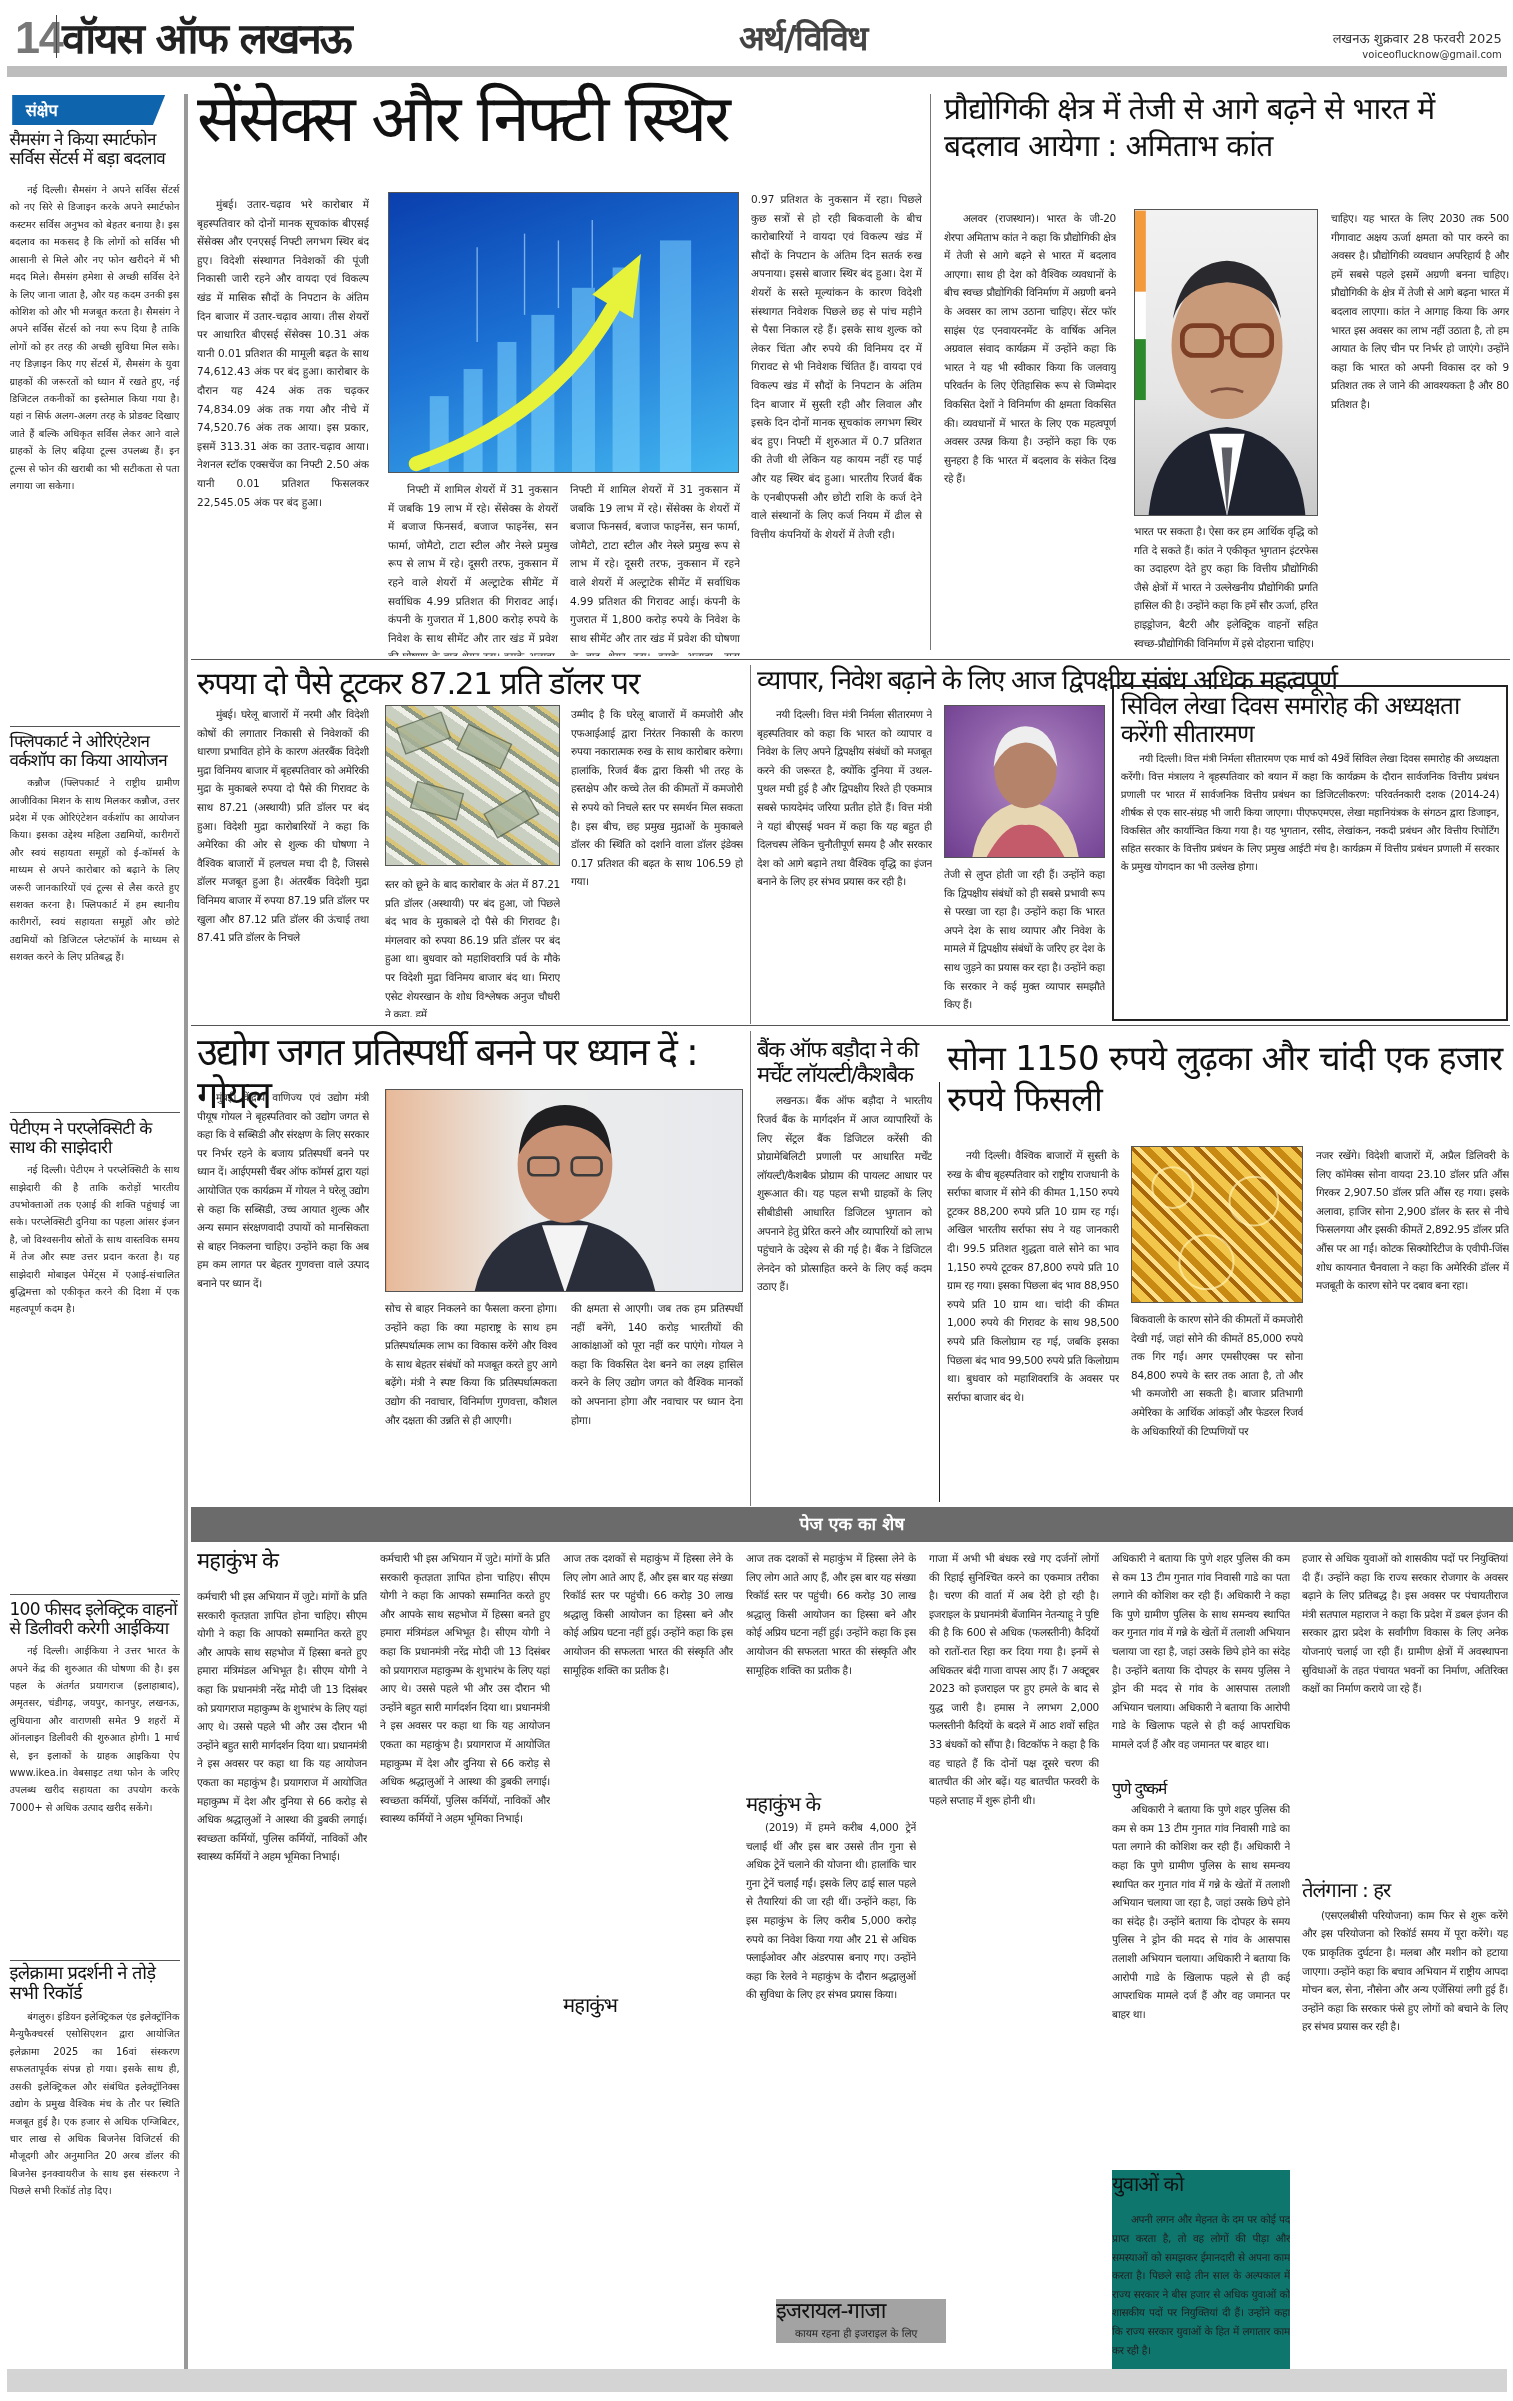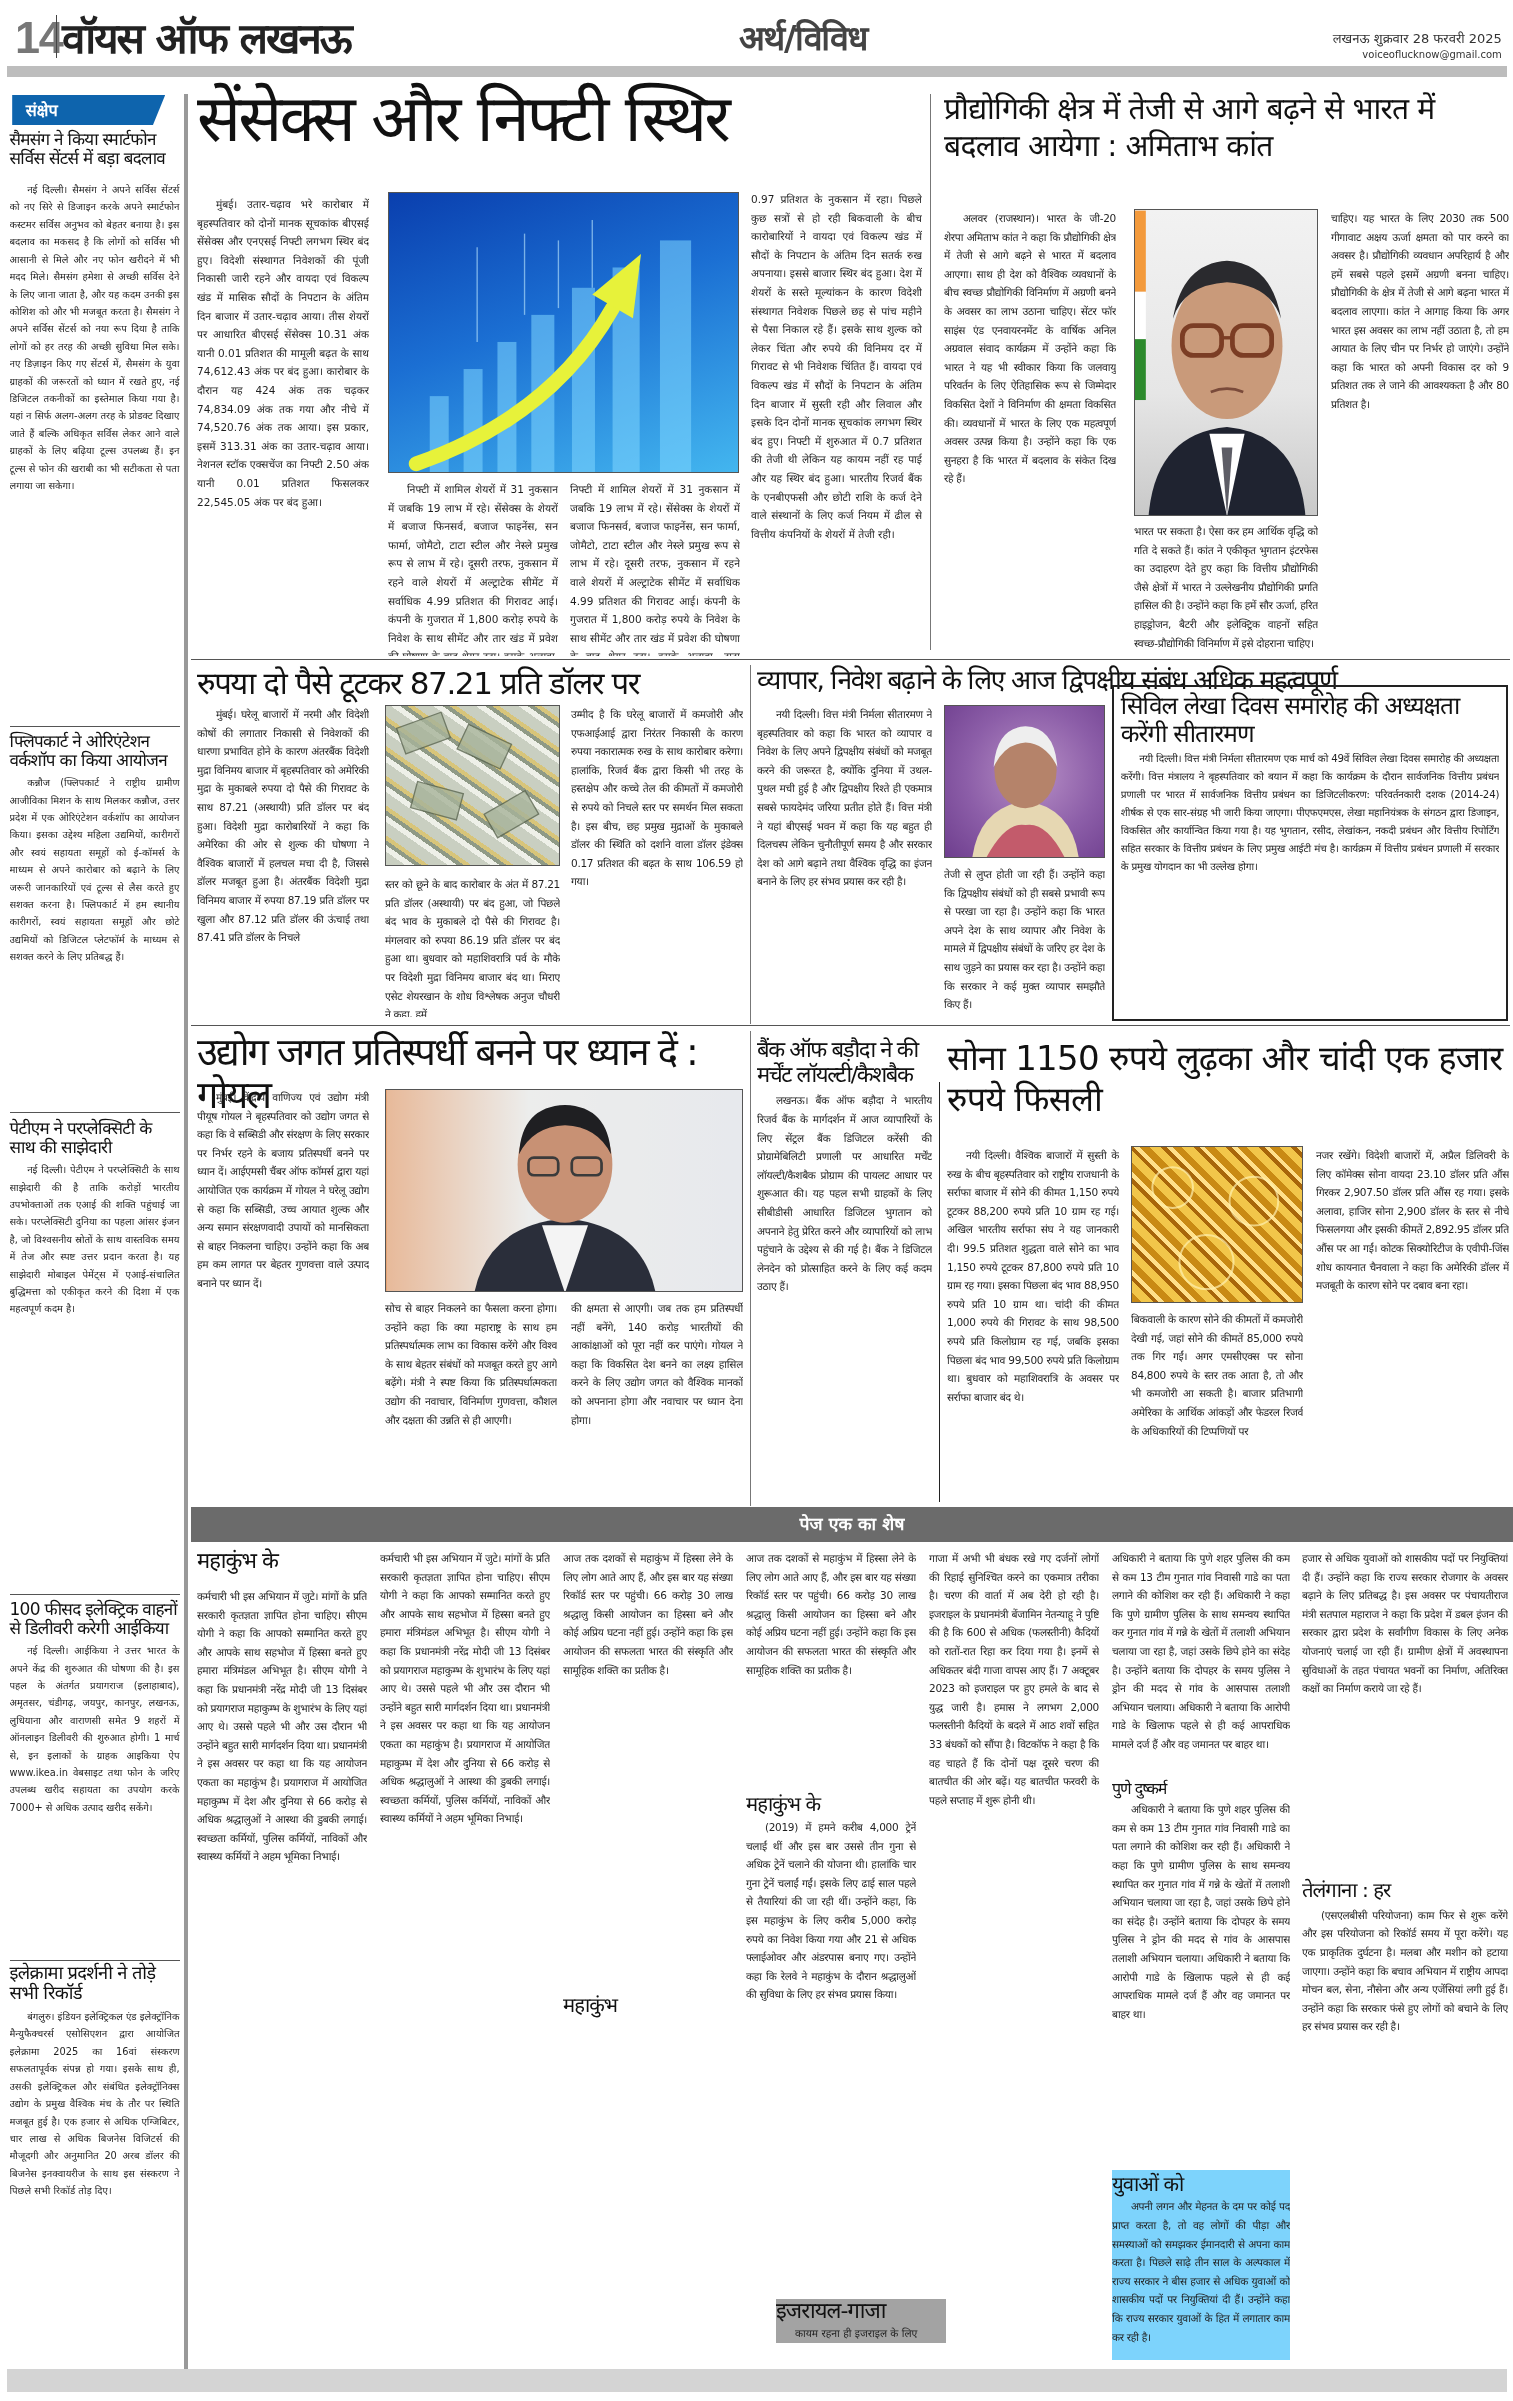"युवाओं को" div.abs { background: #7dd3fc -> #0f766e }
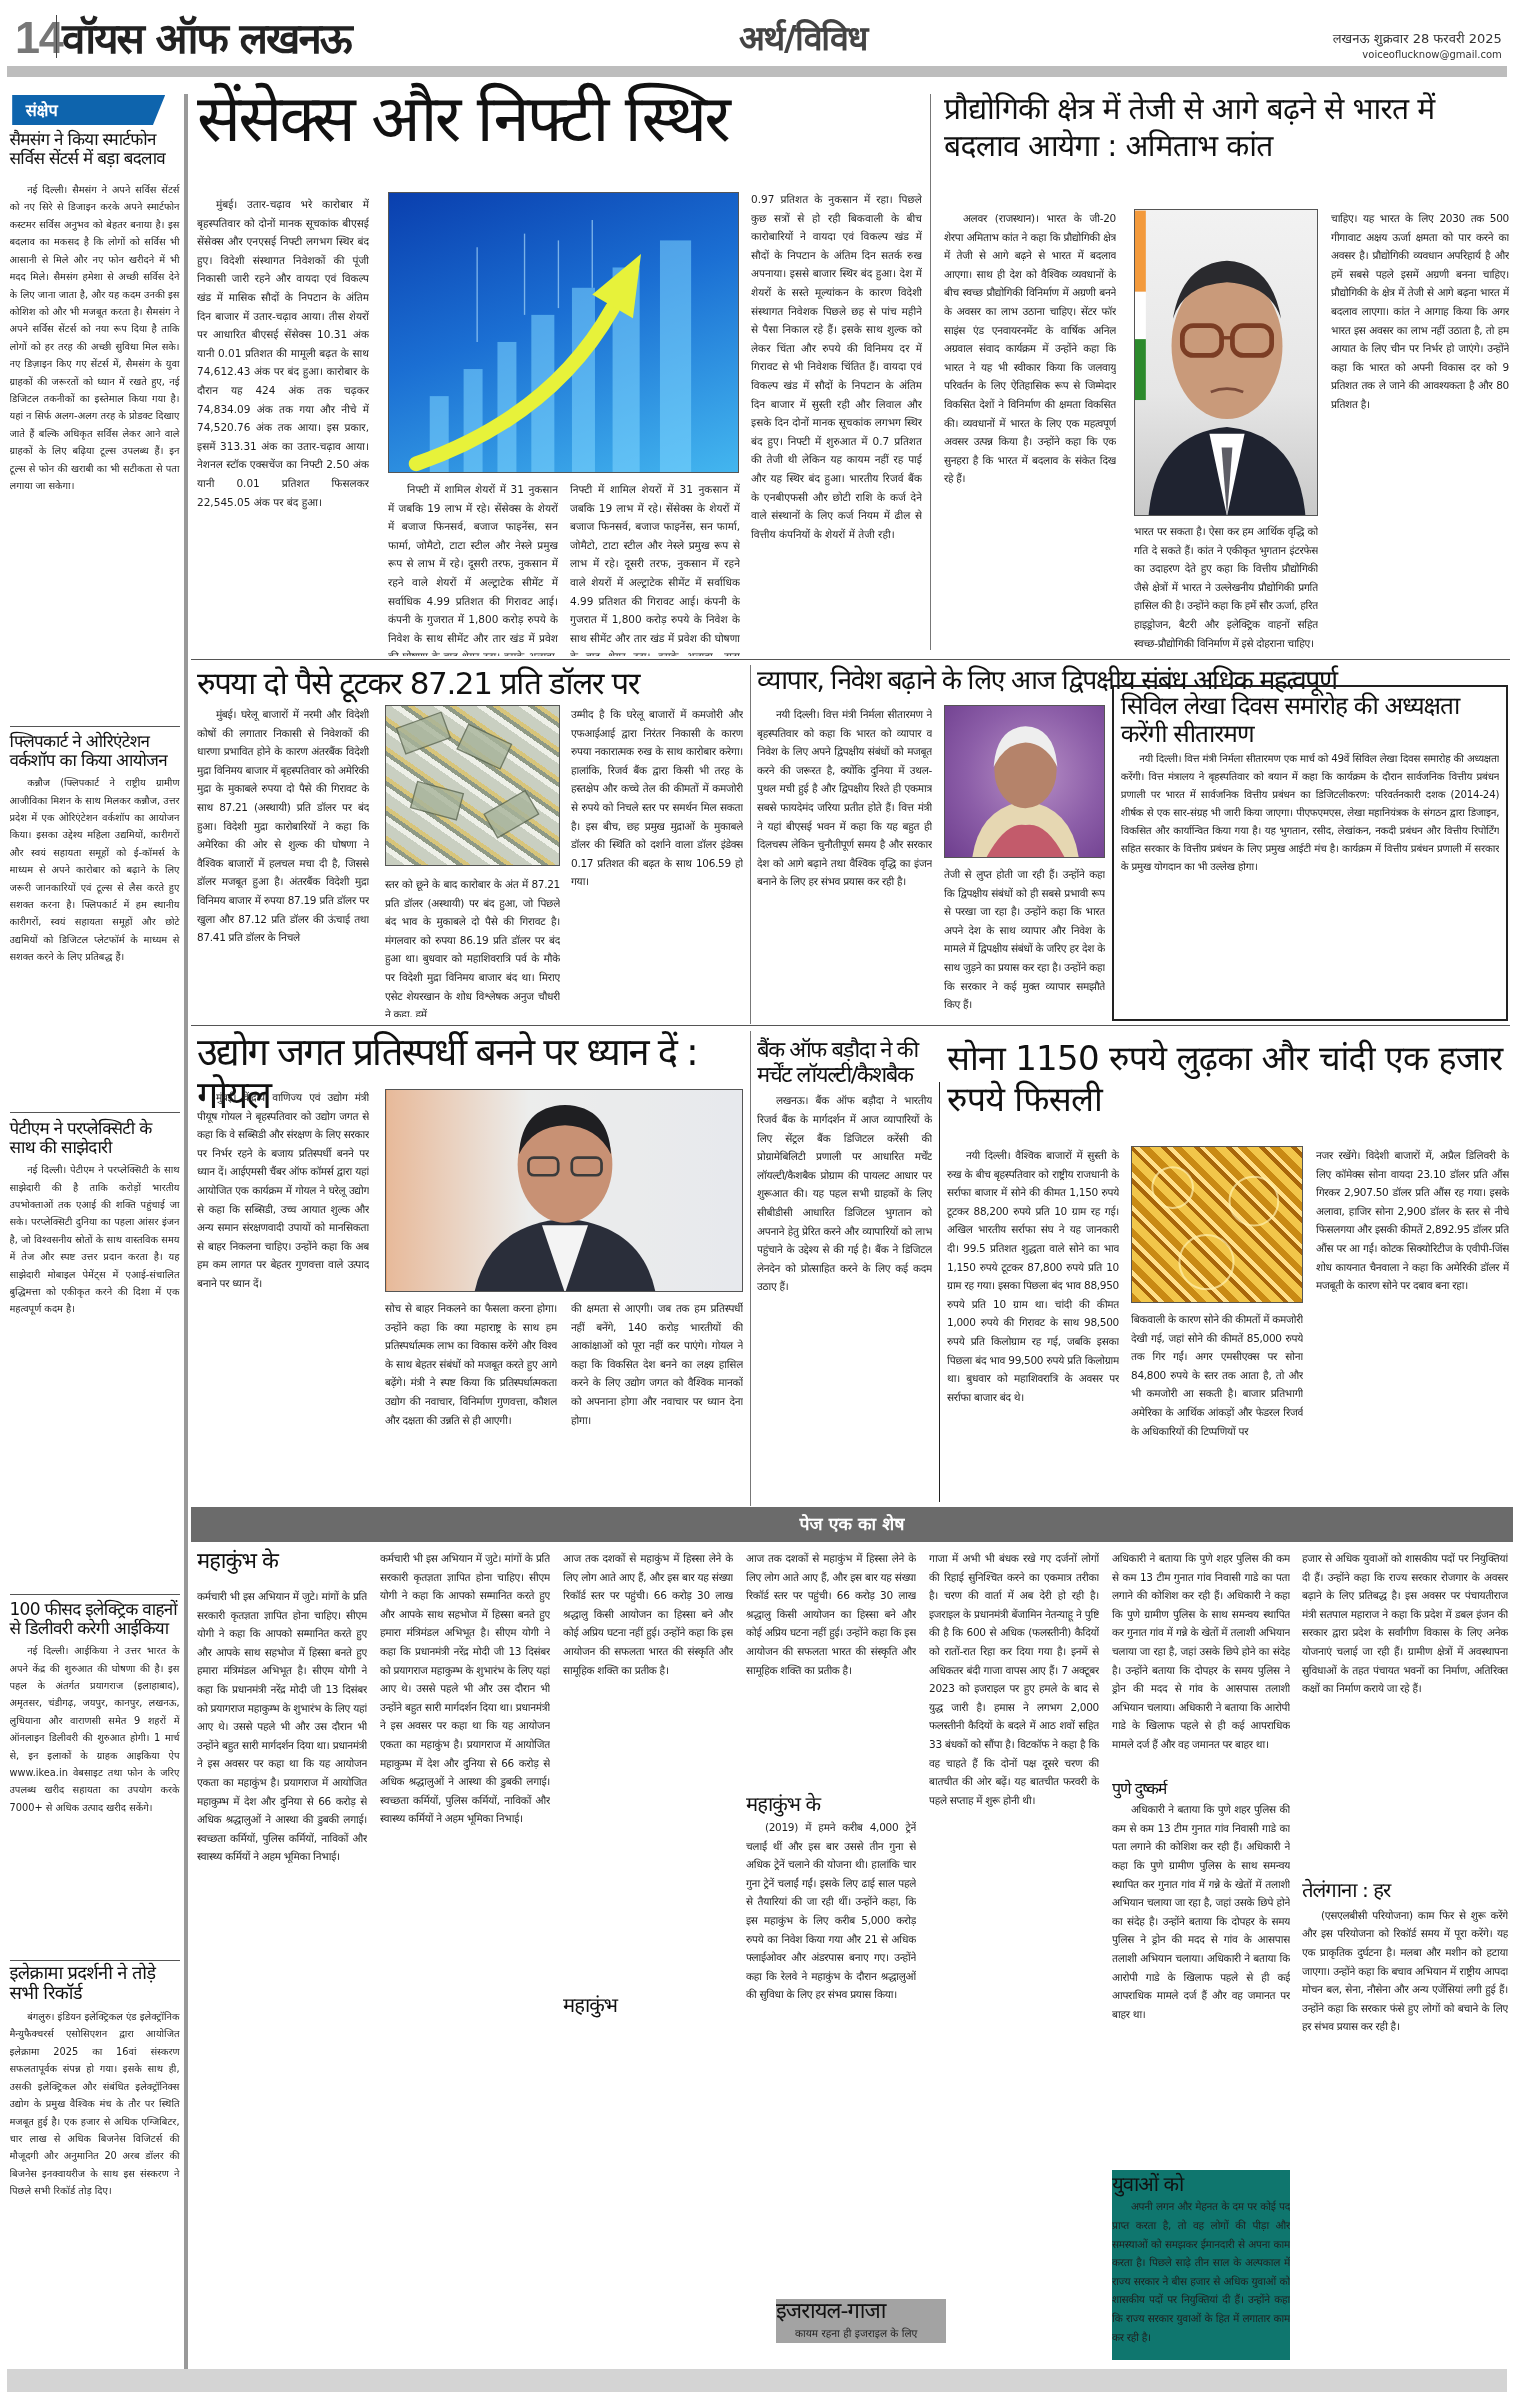"अपनी लगन और मेहनत के" div.txt { margin-top: 2px -> 15px }
